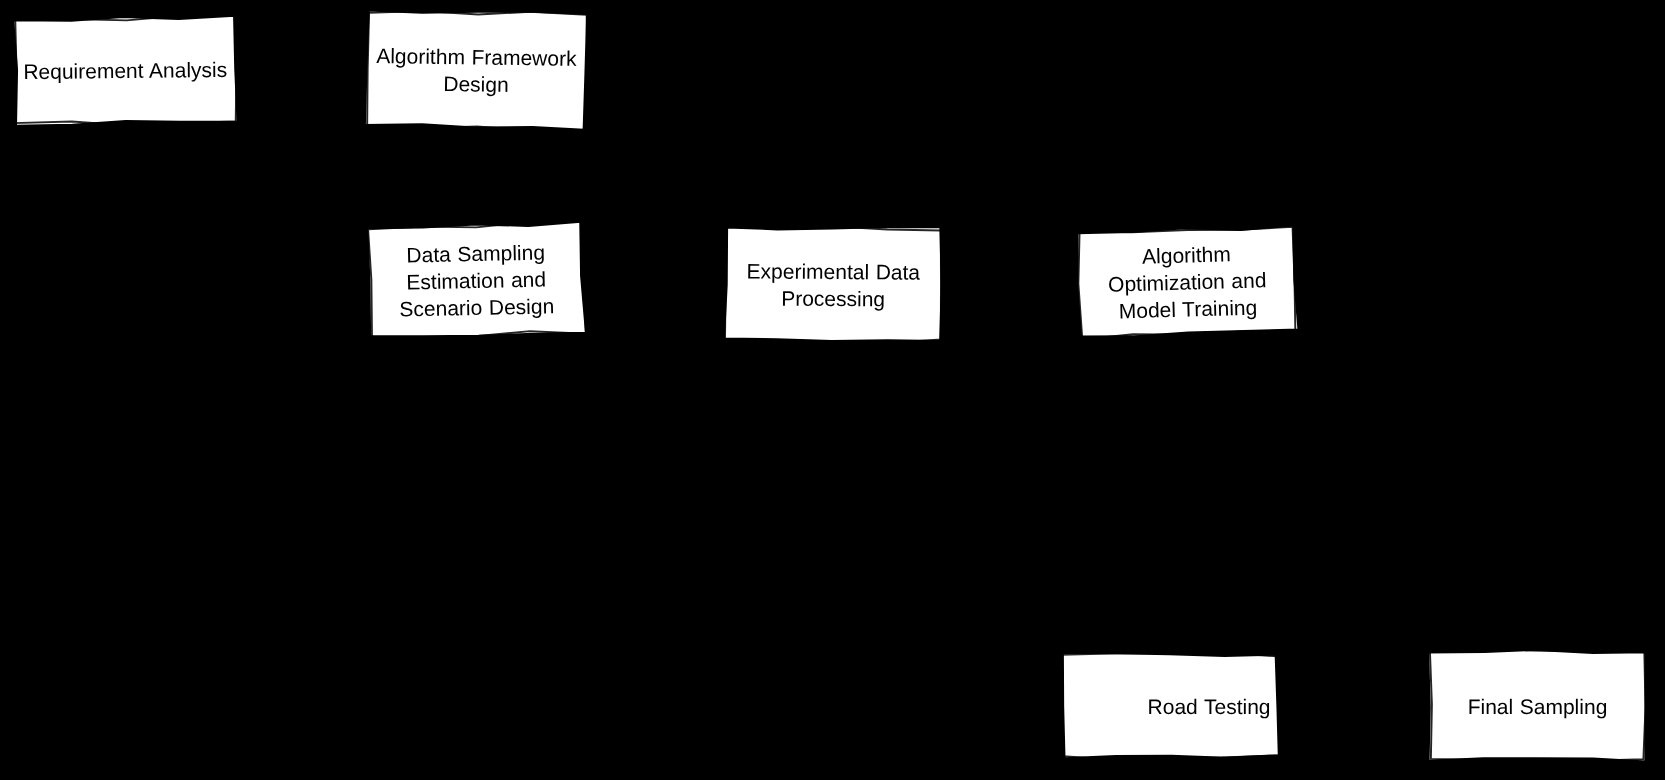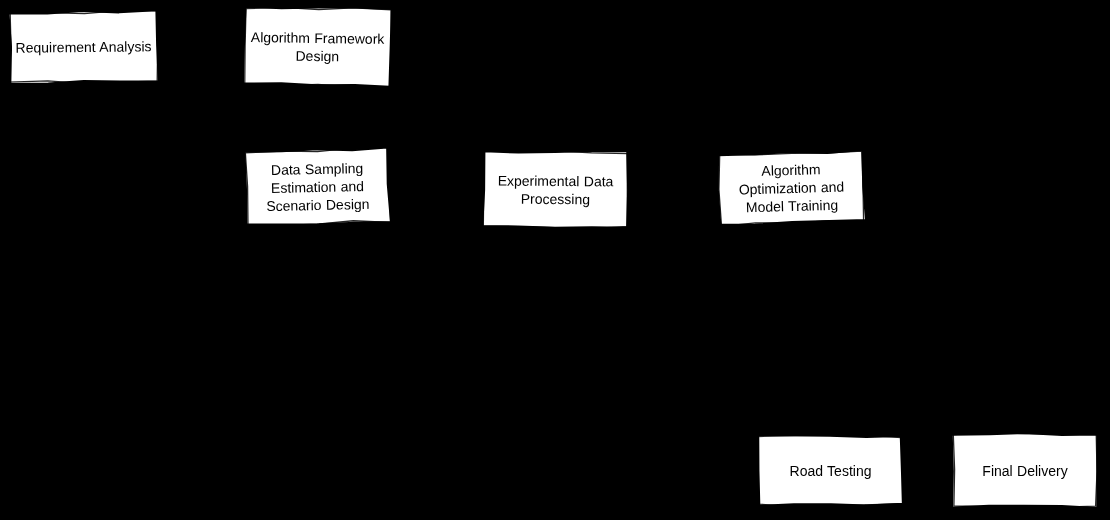"Road Testing" div.node { justify-content: none -> flex-end; left: 759px -> 709px }
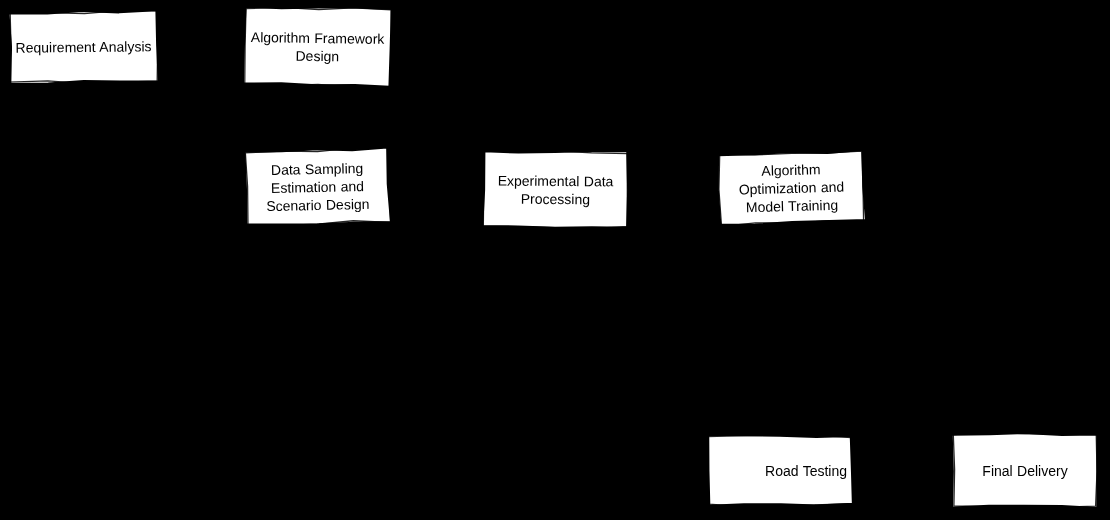"Final Delivery" span.label { text: Delivery -> Sampling }
